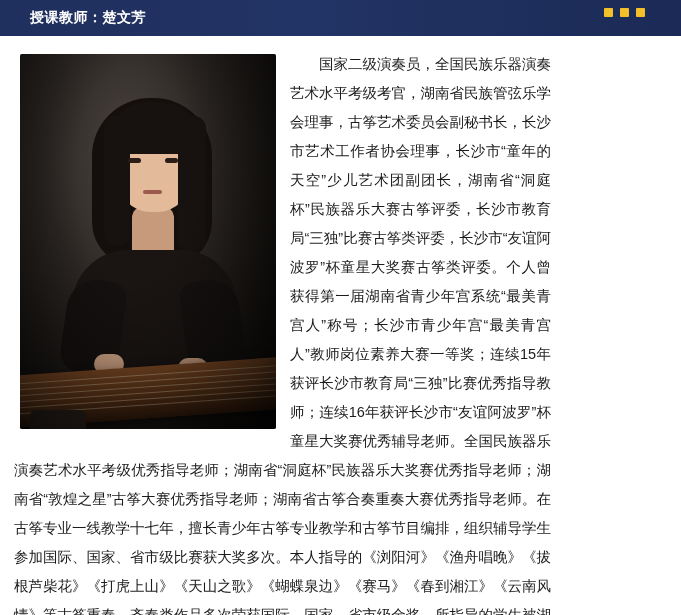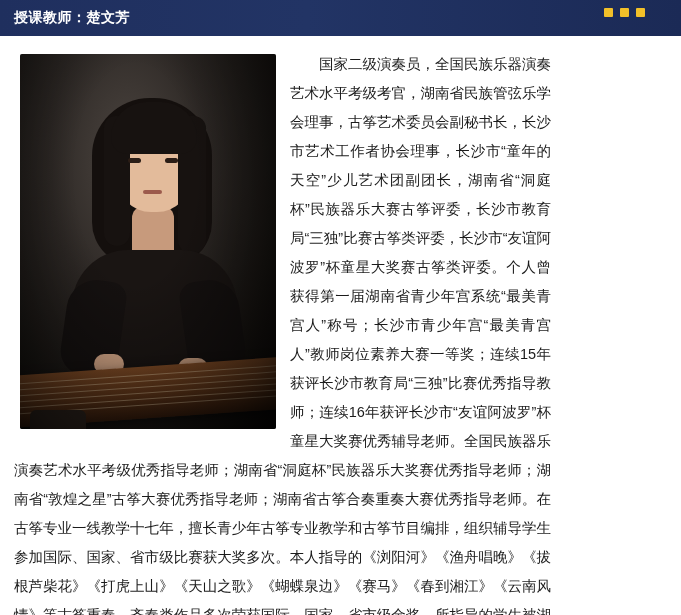"授课教师：楚文芳" .header-title { padding-left: 14px -> 30px }
